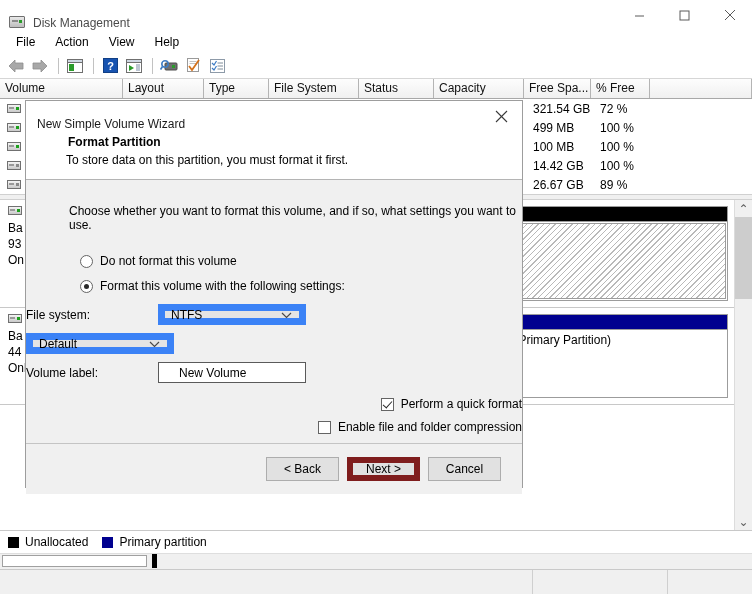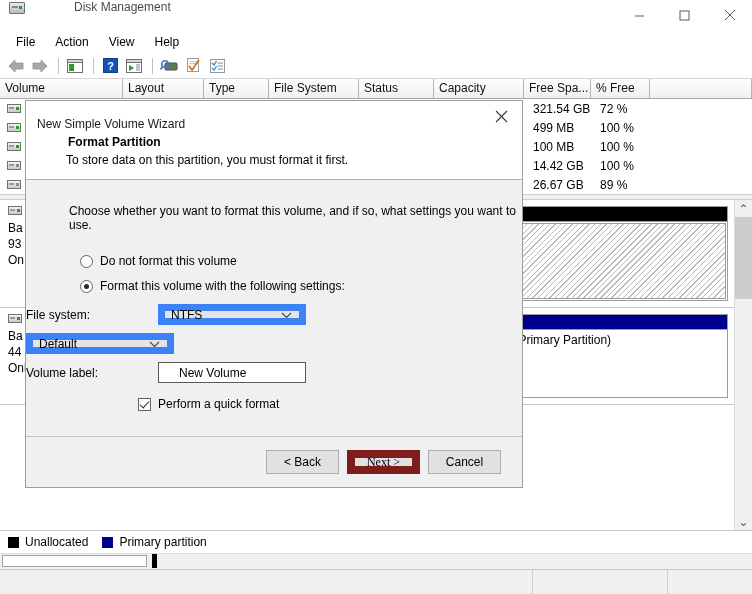"Disk Management" .titlebar { align-items: flex-start -> flex-end; gap: 41px -> none }
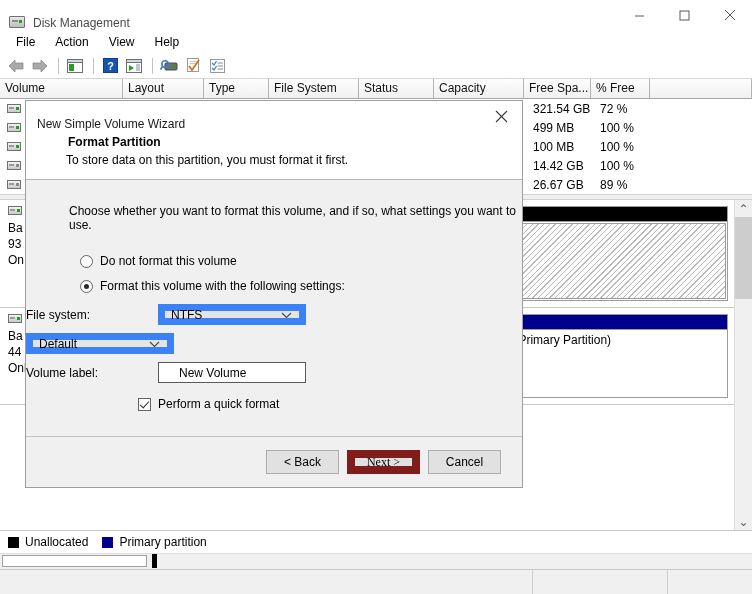"Perform a quick format" .check-row { justify-content: none -> flex-end; margin-left: 112px -> 76px }
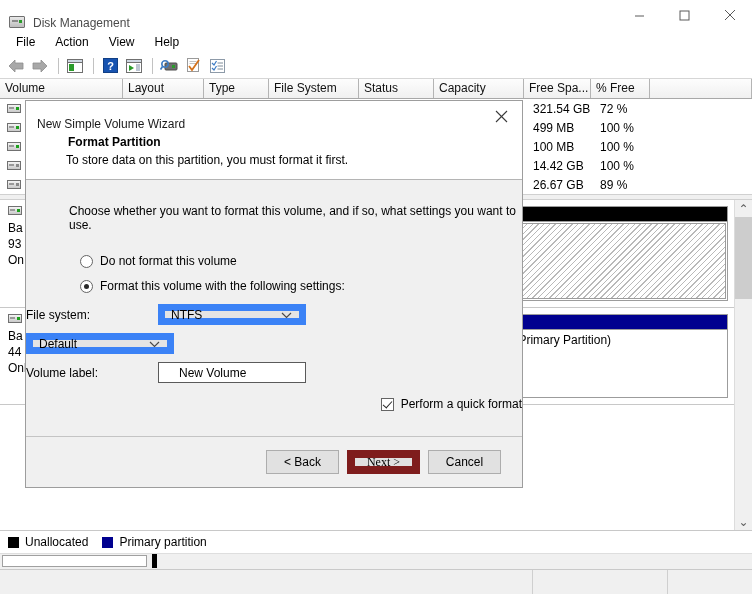"Enable file and folder compression" div.check-row { html: none -> <div> <span></span> <span>Enable file and folder compression</span> </div> }
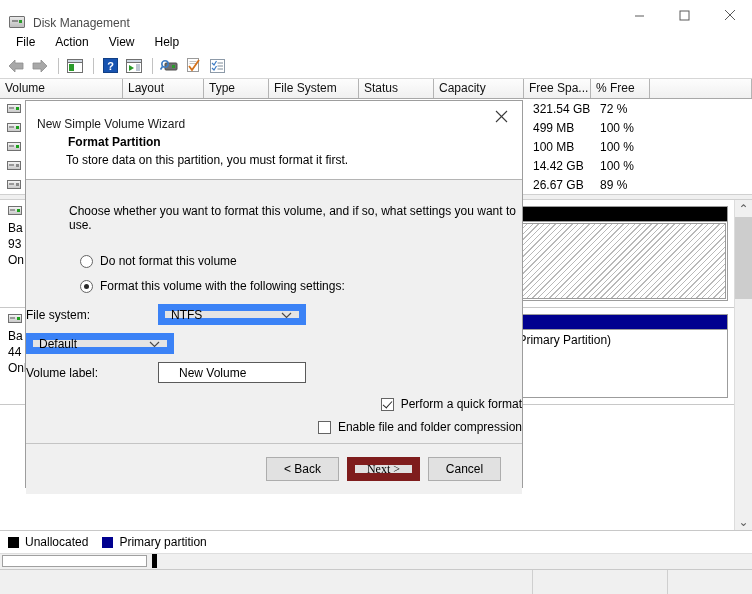"Next >" .btn.default { border: 8px solid #7f1d1d -> 6px solid #7f1d1d; font-family: Liberation Serif, serif -> none }
